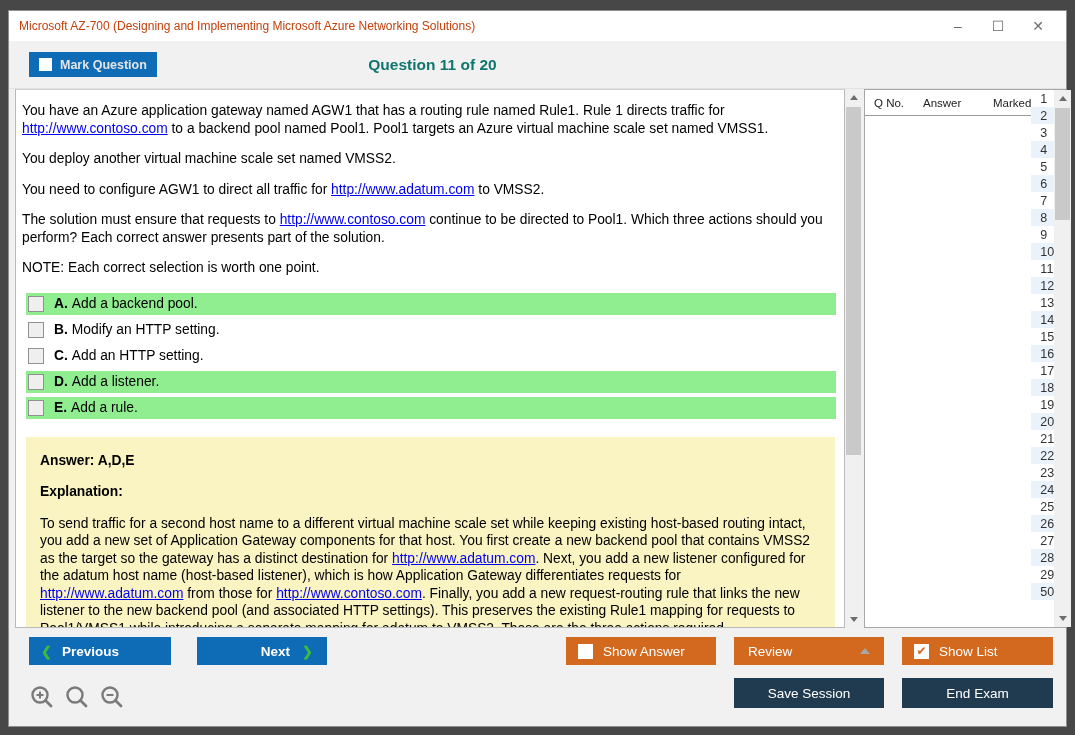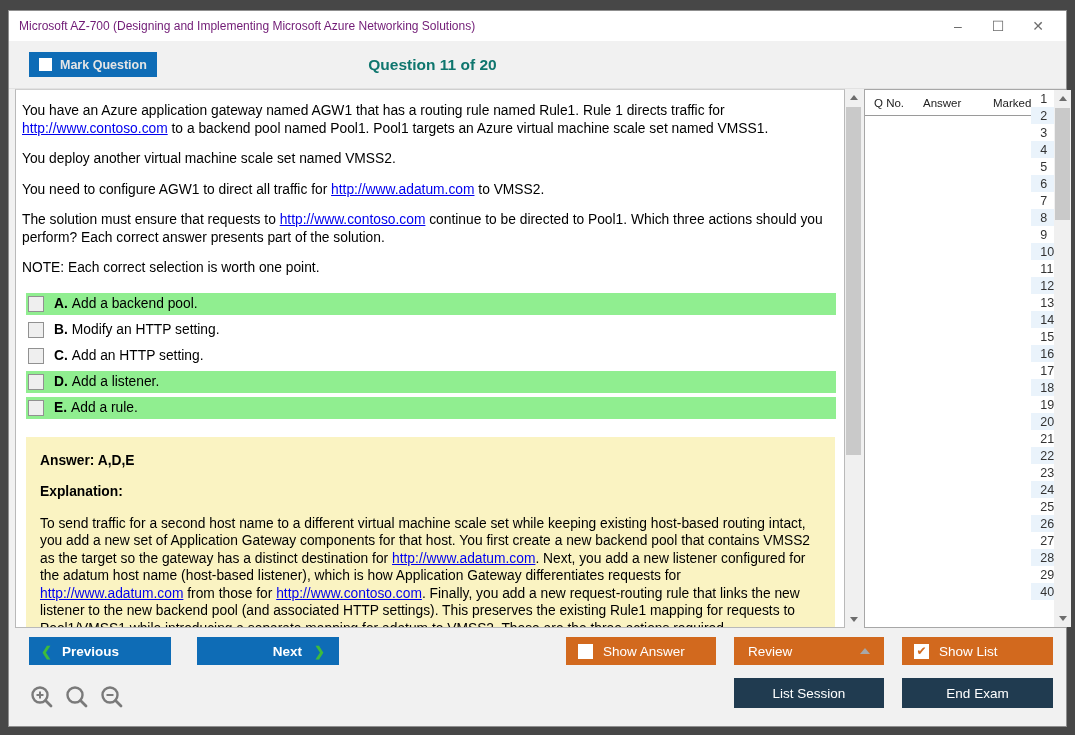"Microsoft AZ-700 (Designing and" .title { color: #701a75 -> #c2410c }
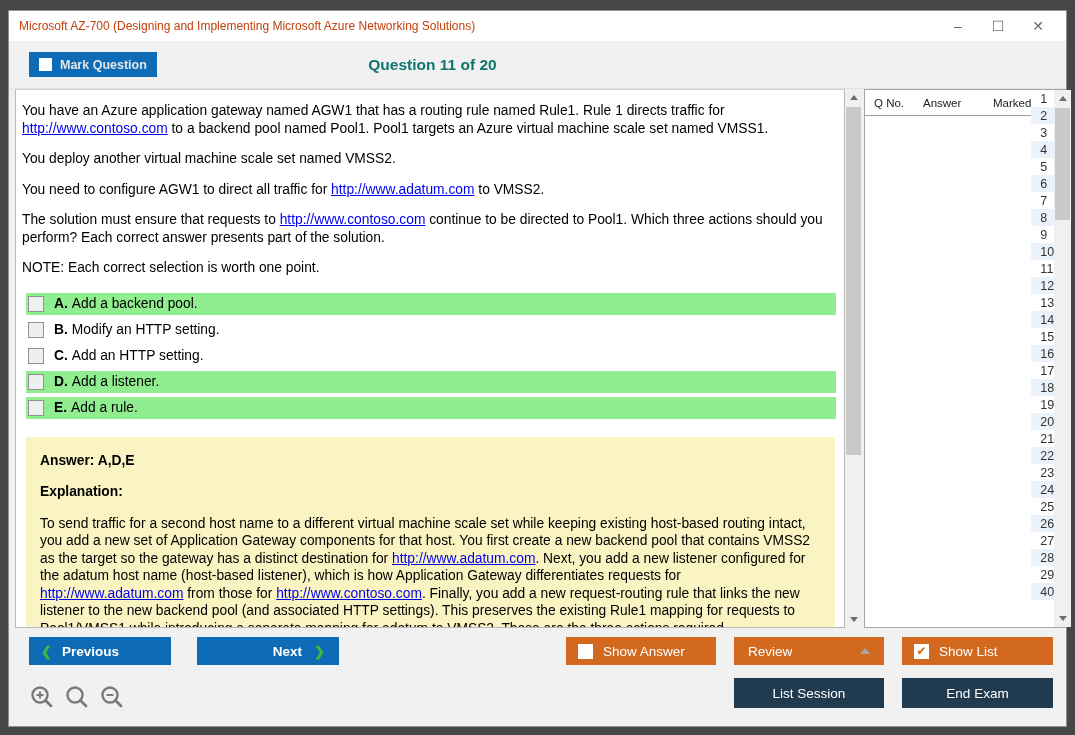"40" span { text: 40 -> 50 }
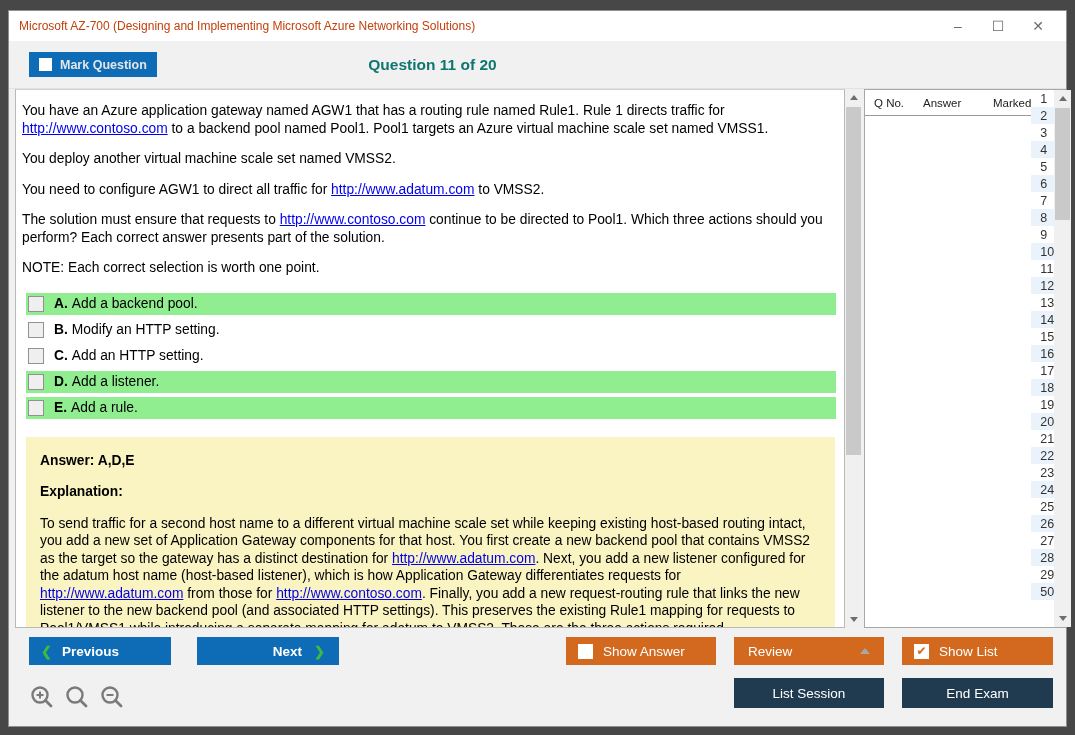"Next" div.btn { width: 142px -> 130px }
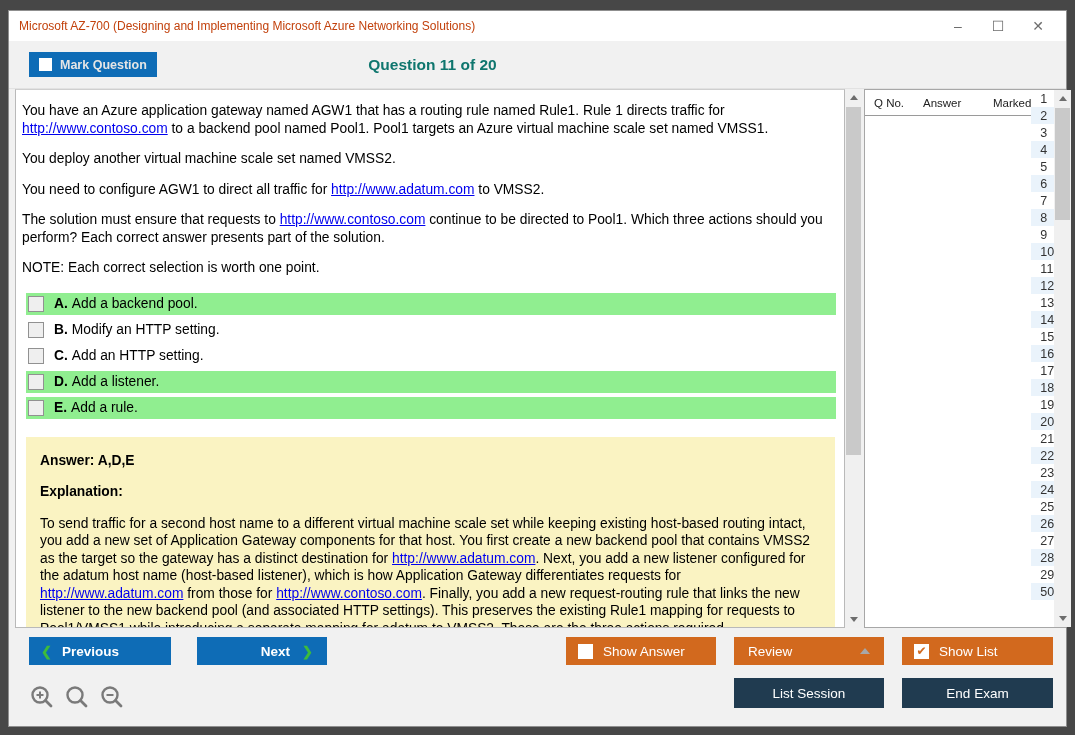"List Session" span { text: List -> Save }
